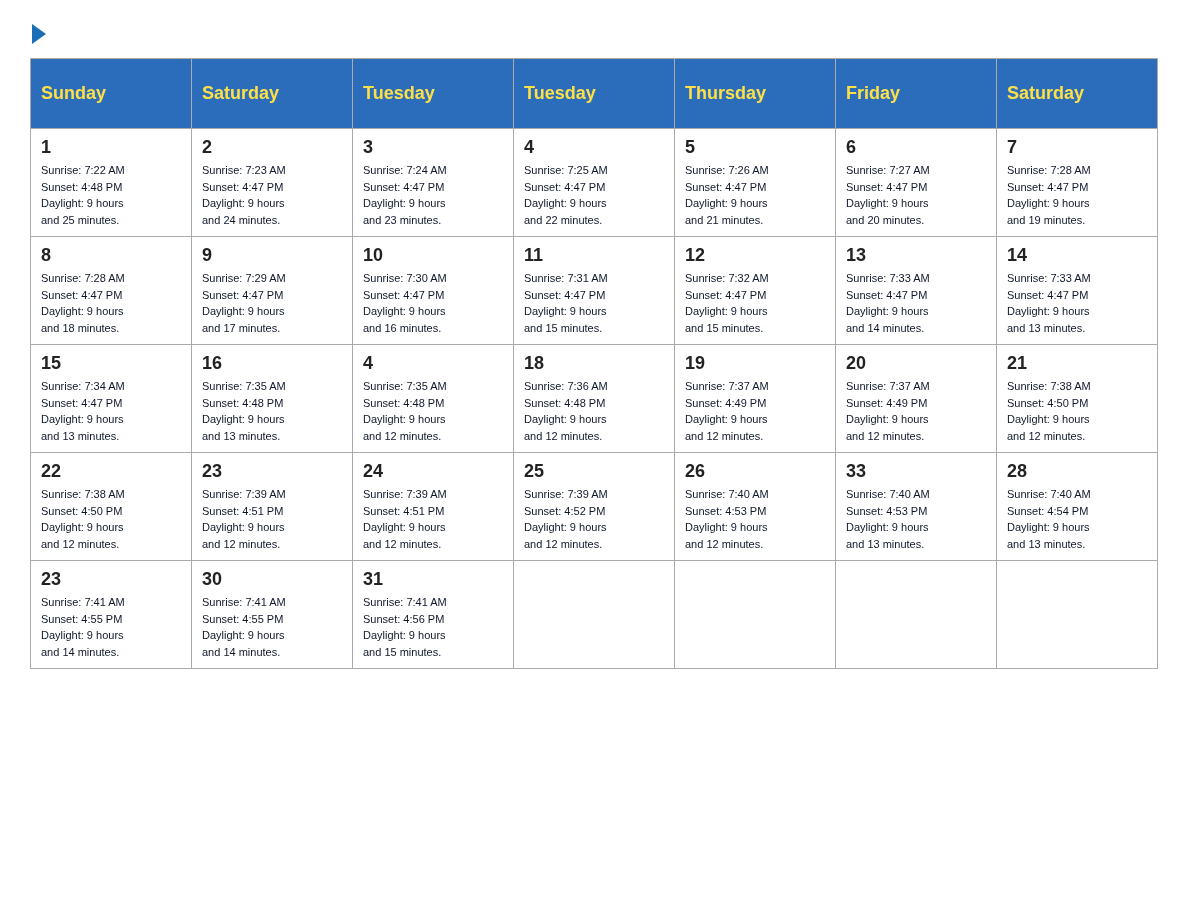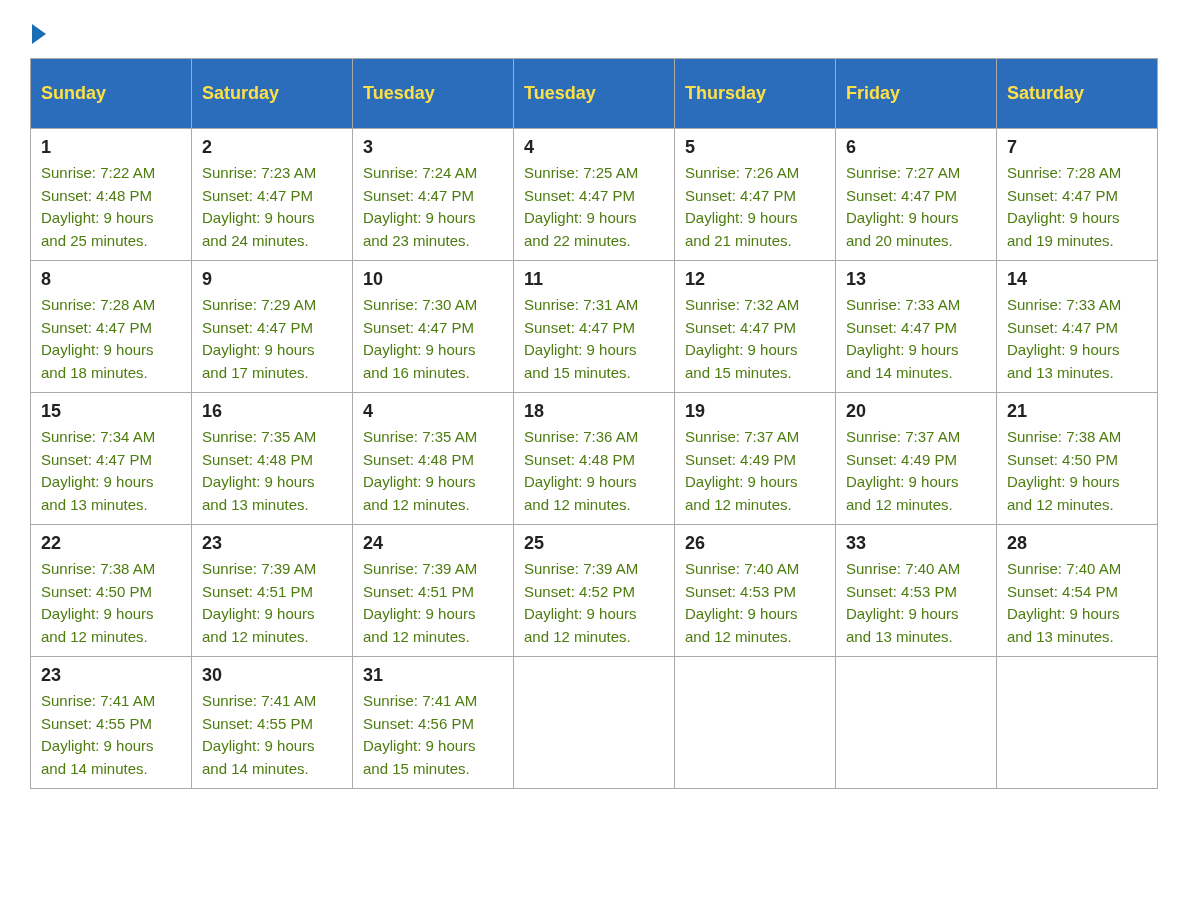"Sunrise: 7:22 AM" .day-info { color: #4d7c0f -> #0f172a; font-size: 15px -> 11px }
